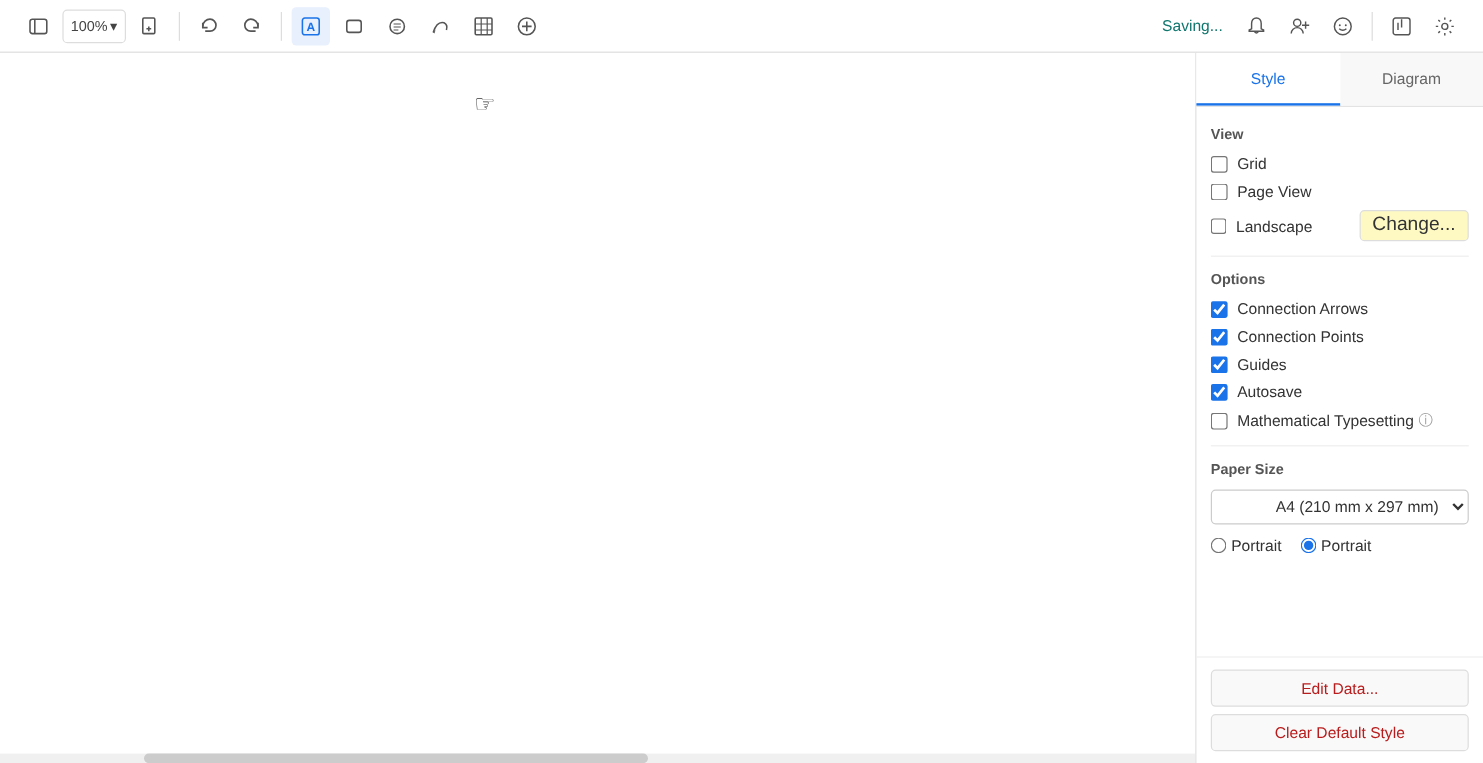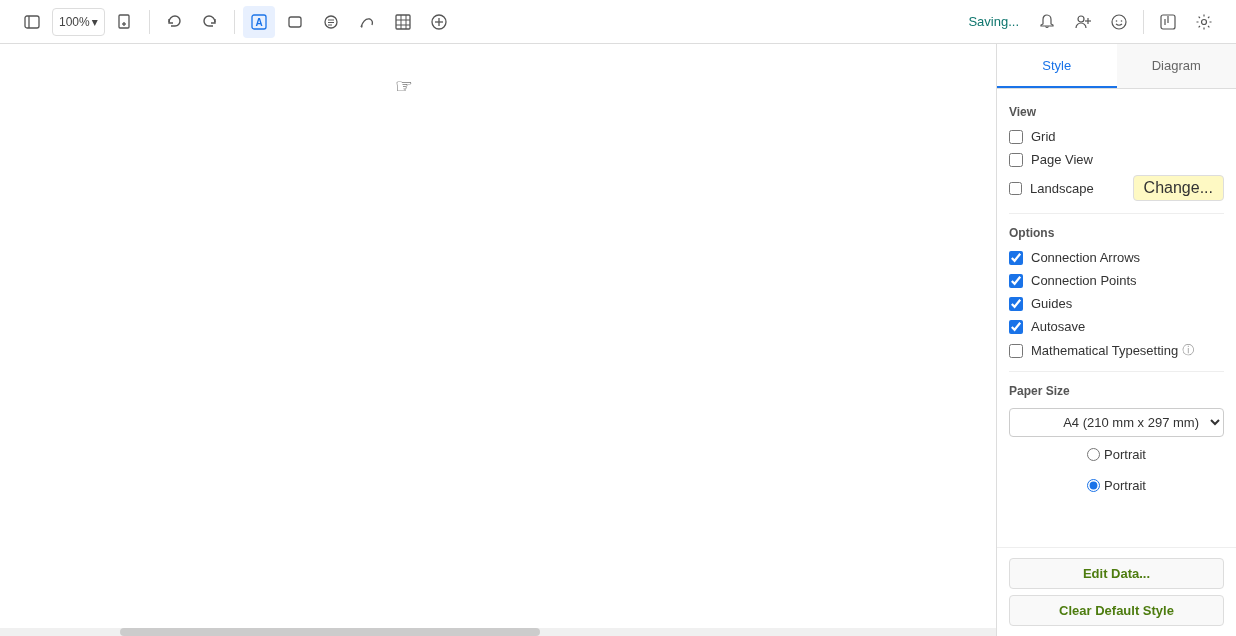"Portrait" .radio-row { flex-direction: column -> none }
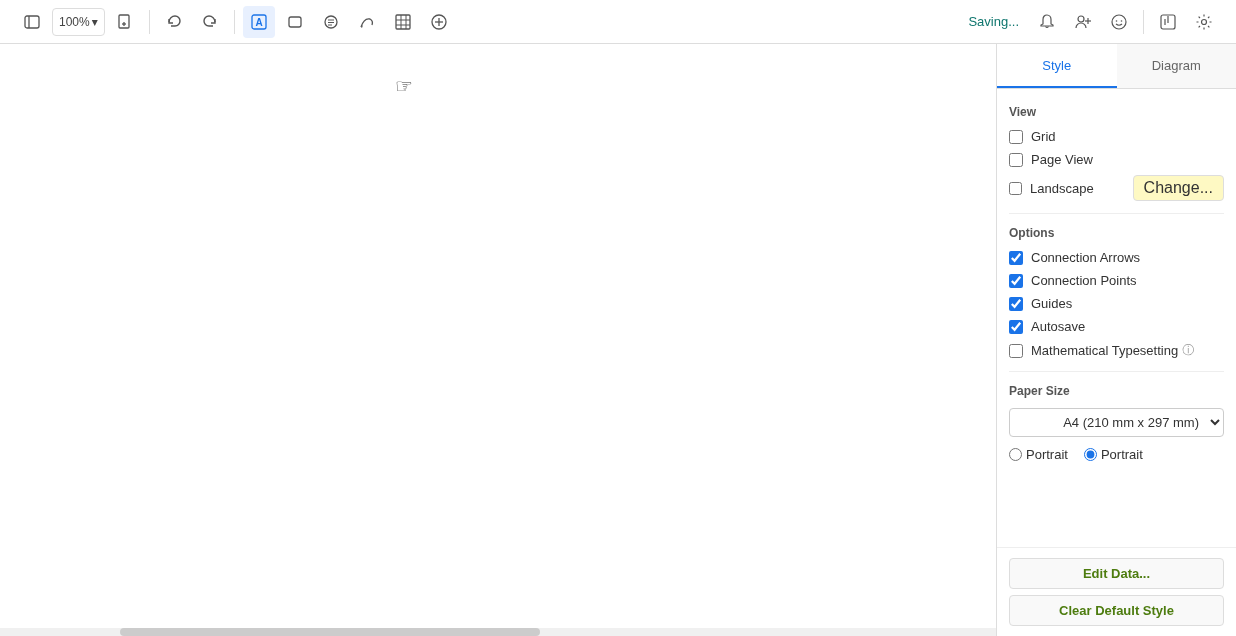"Edit Data..." .panel-action-btn { color: #4d7c0f -> #b91c1c; font-weight: bold -> none }
